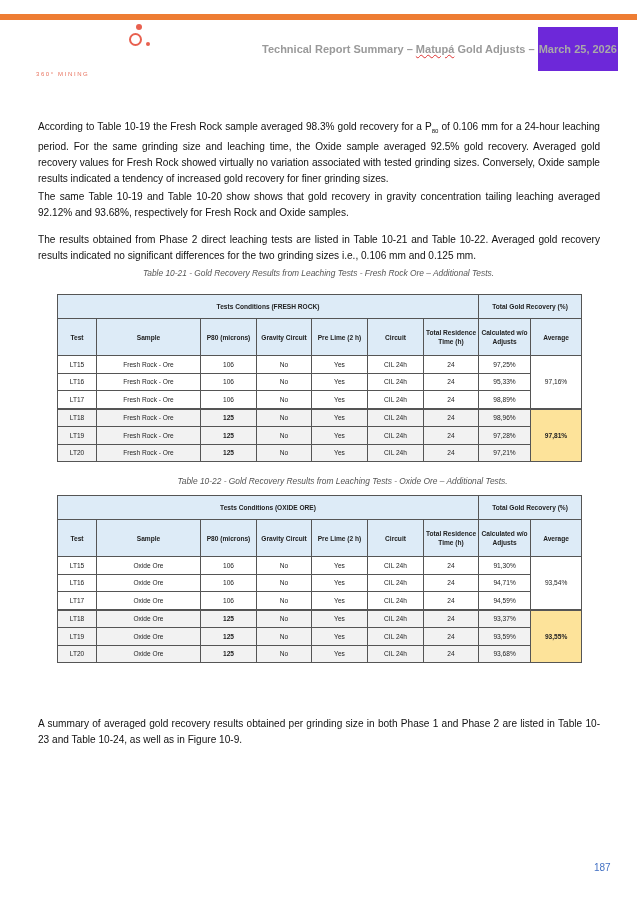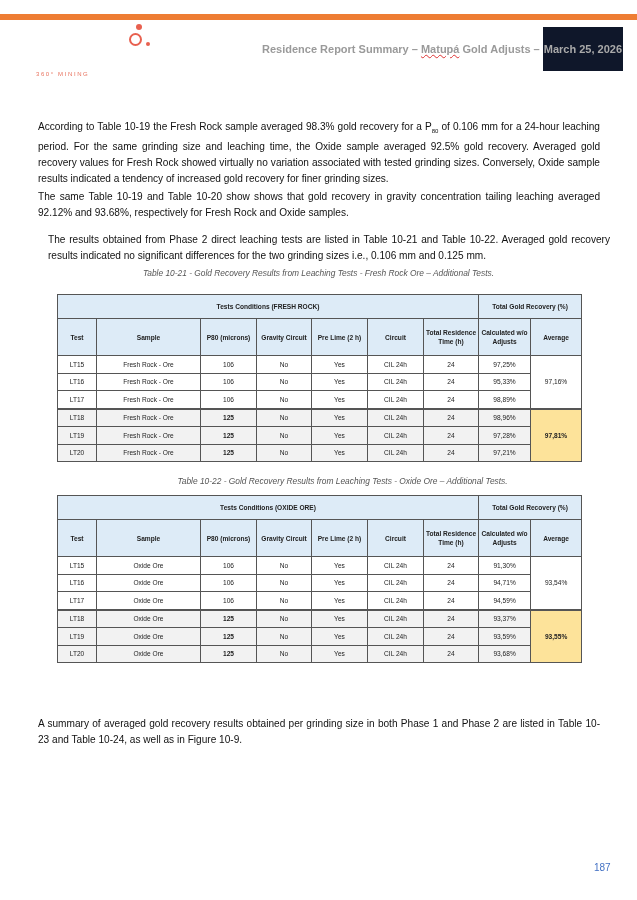"Residence Report Summary –" span { text: Residence -> Technical }
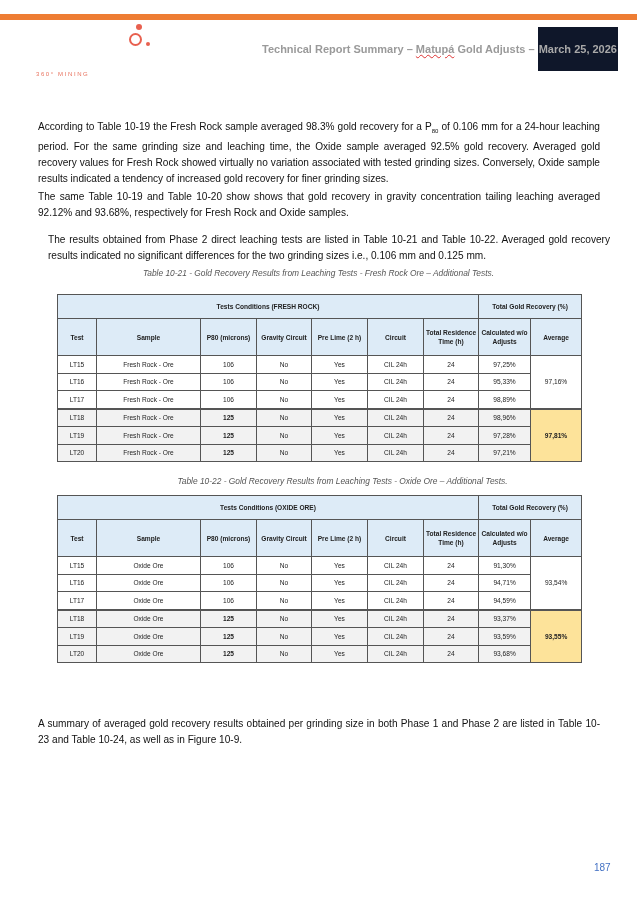"March 25, 2026" .header-title .hl { background: #0f172a -> #6d28d9 }
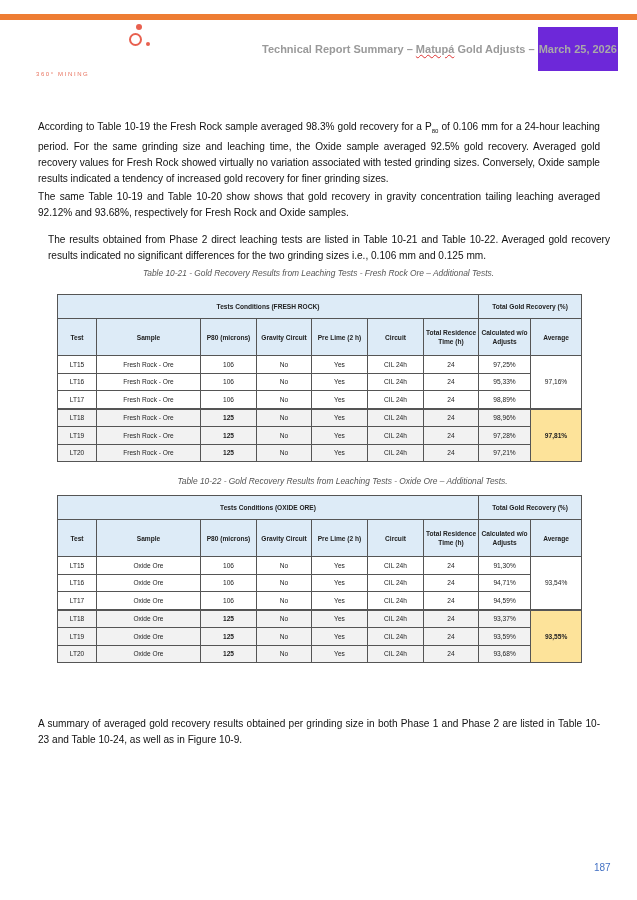"The results obtained from Phase" div.para { margin-left: 10px -> none }
